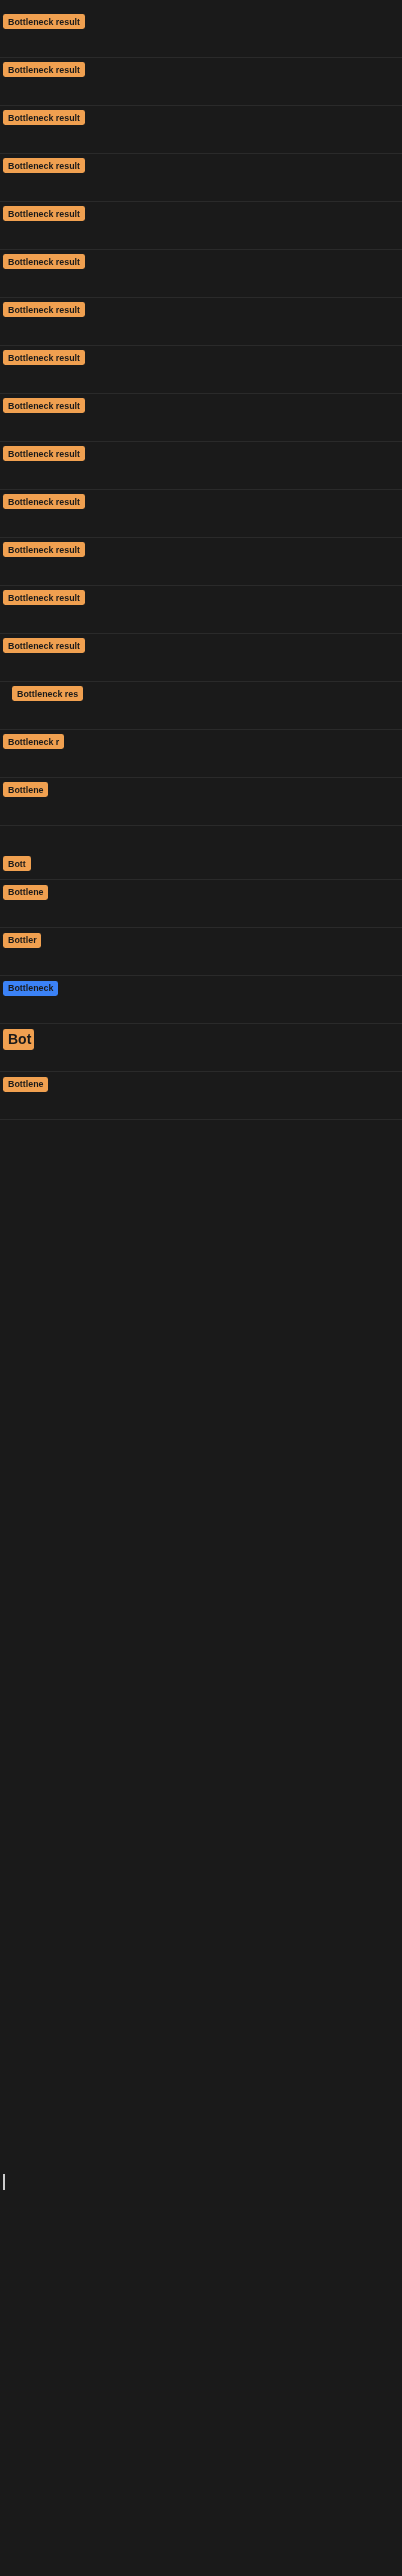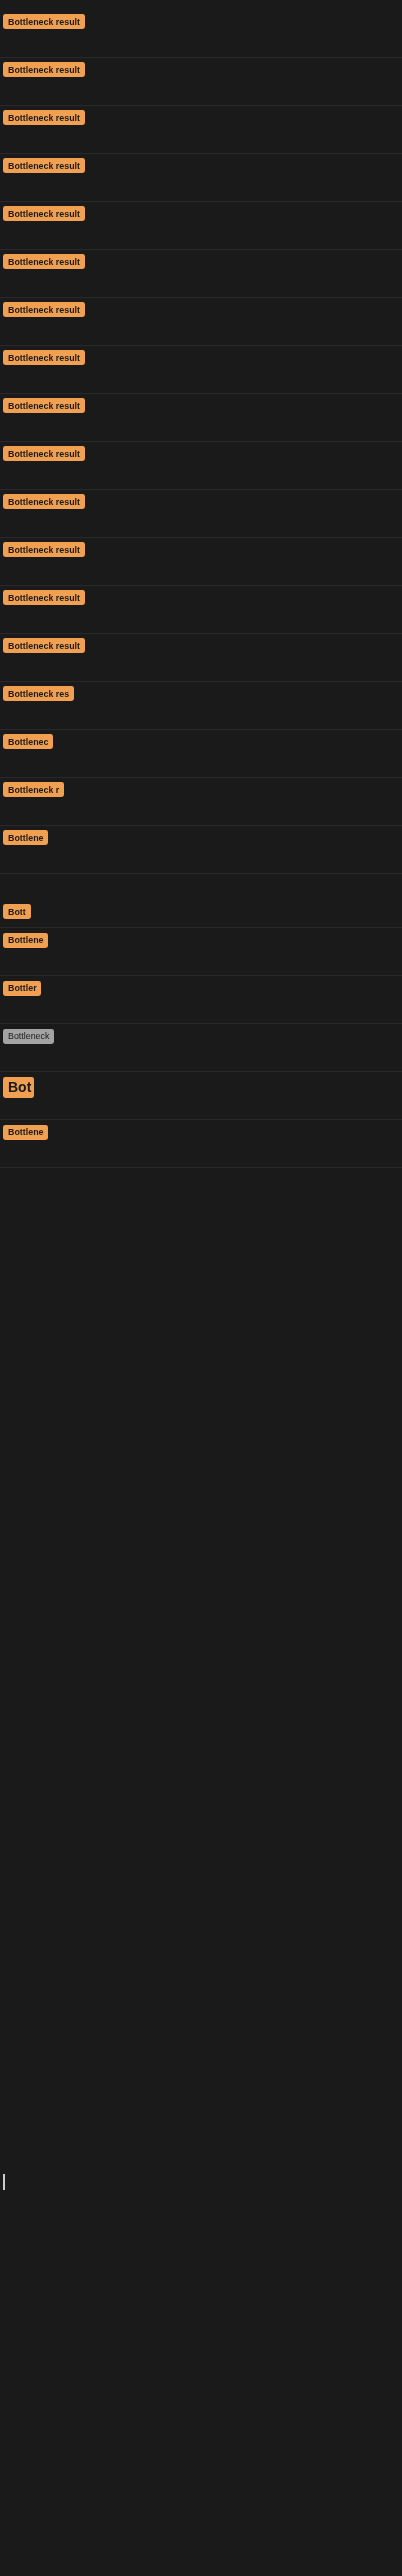"Bottleneck res" span { margin-left: none -> 9px }
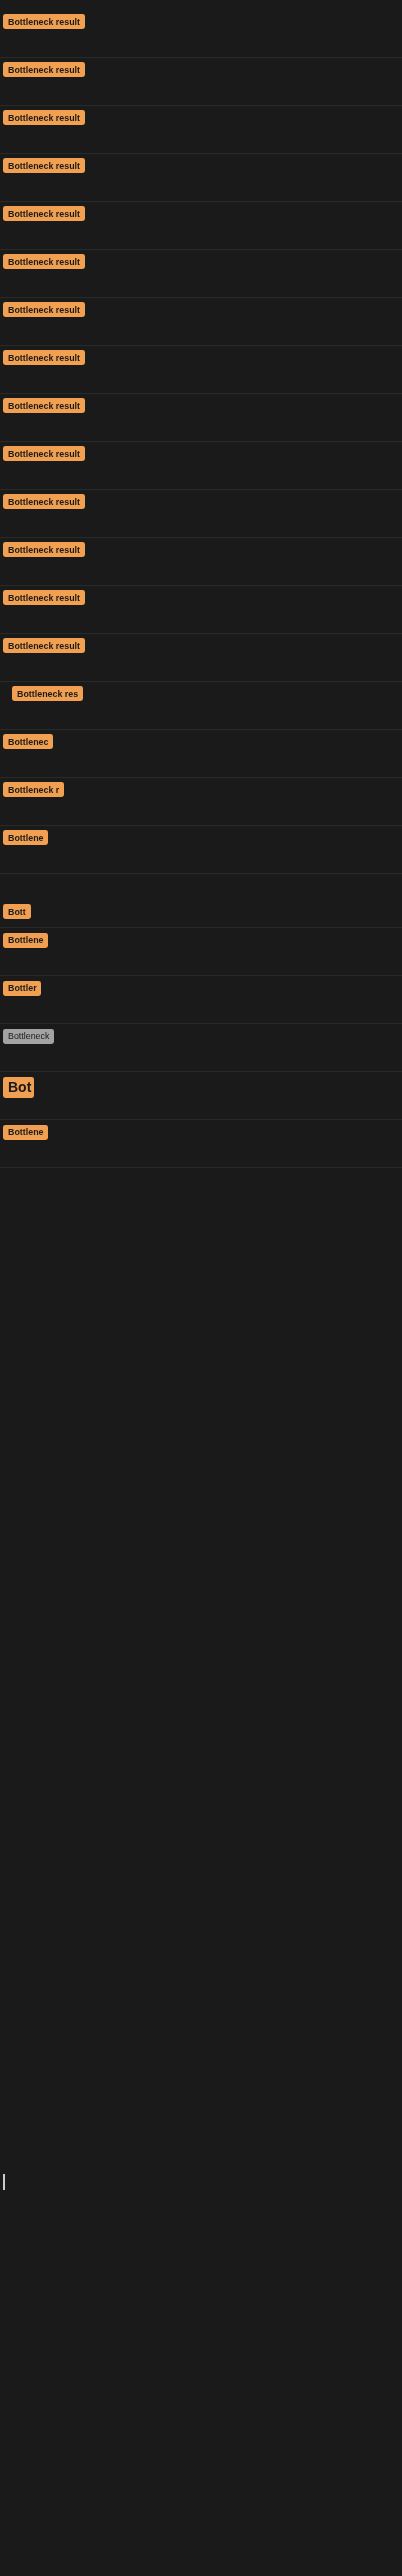"Bottlenec" div { html: <div><span>Bottlenec</span></div> -> none }
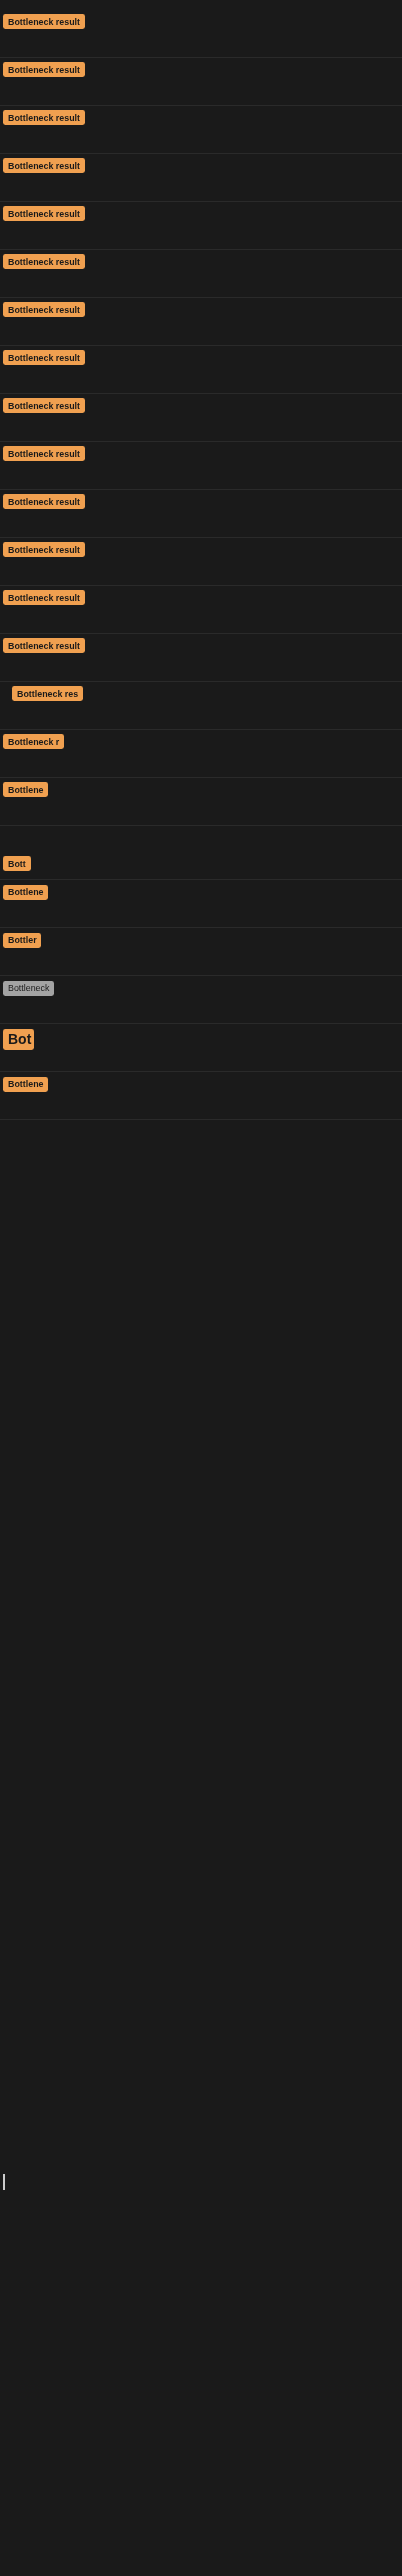"Bottleneck" span { background-color: #a3a3a3 -> #3b82f6; font-weight: normal -> bold }
